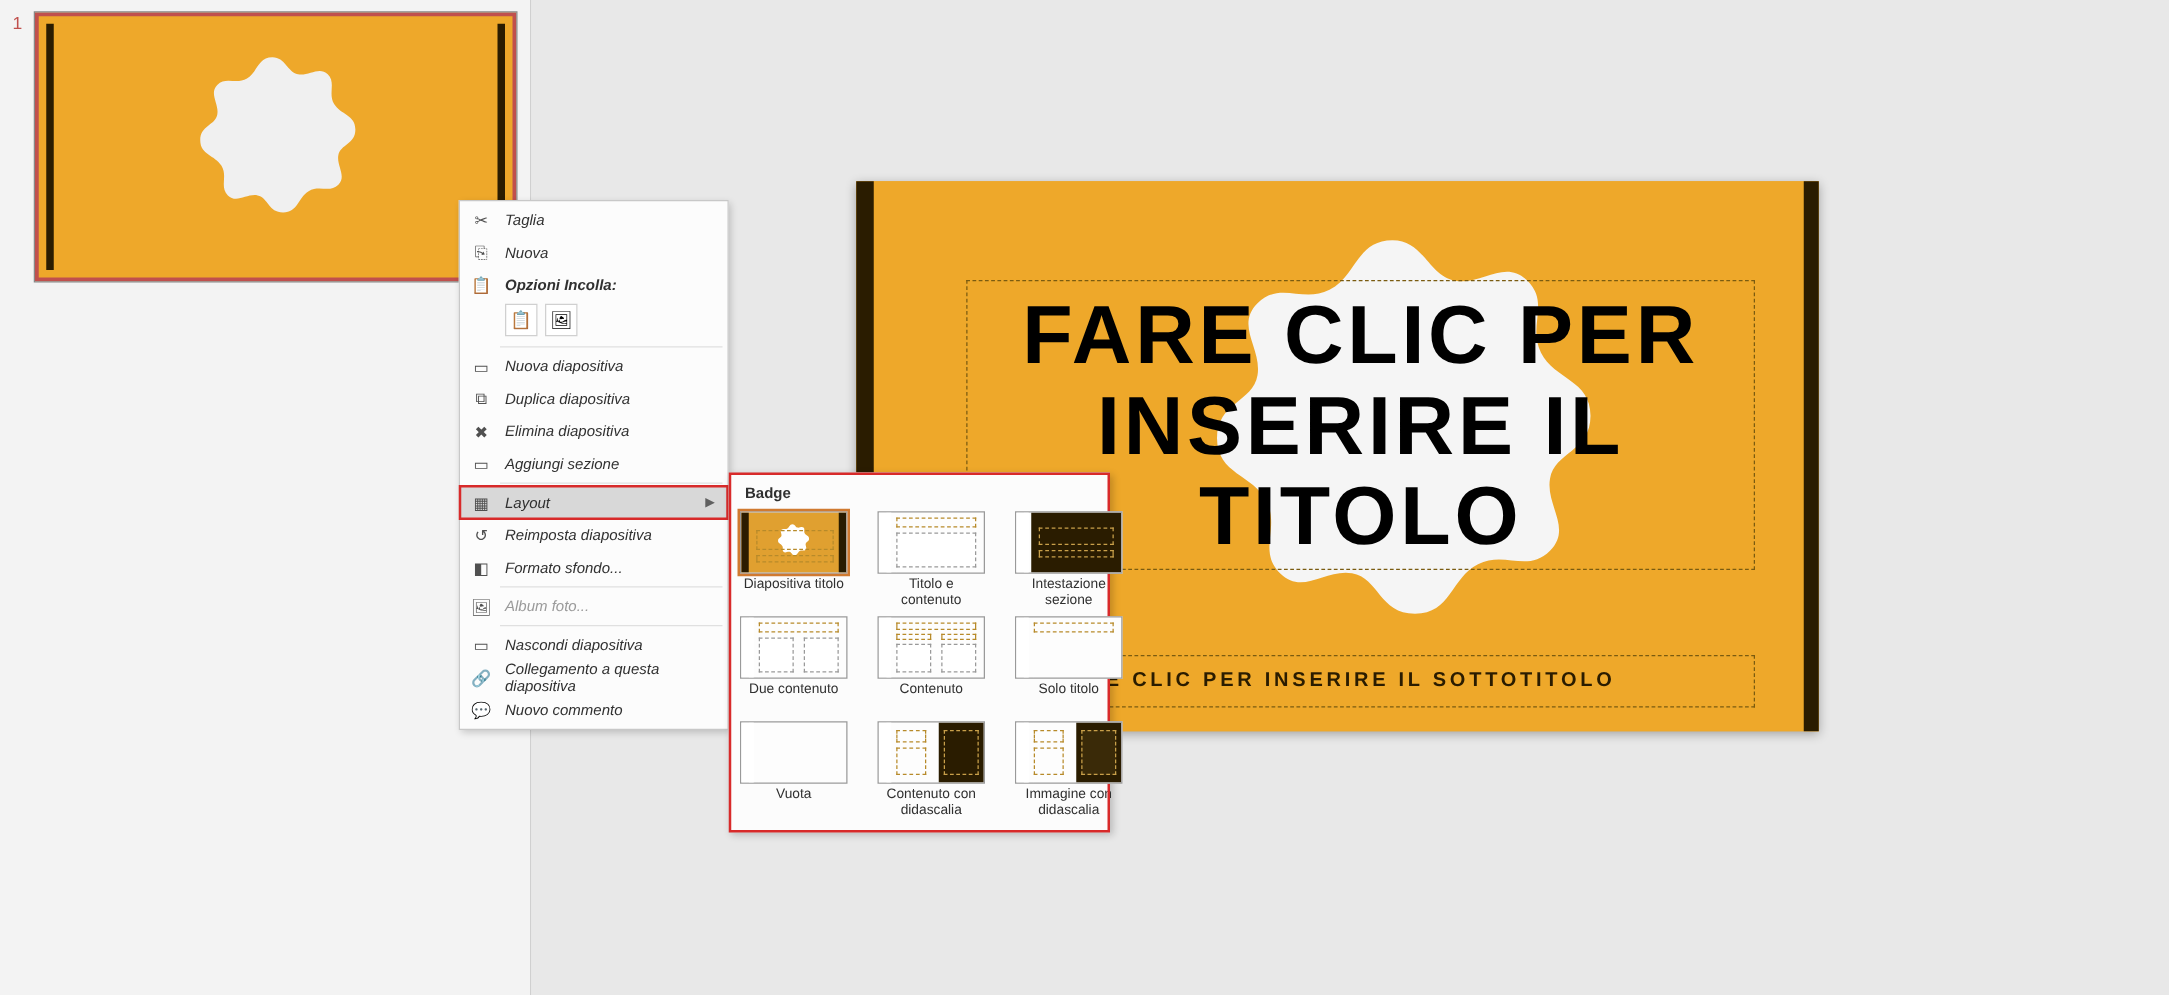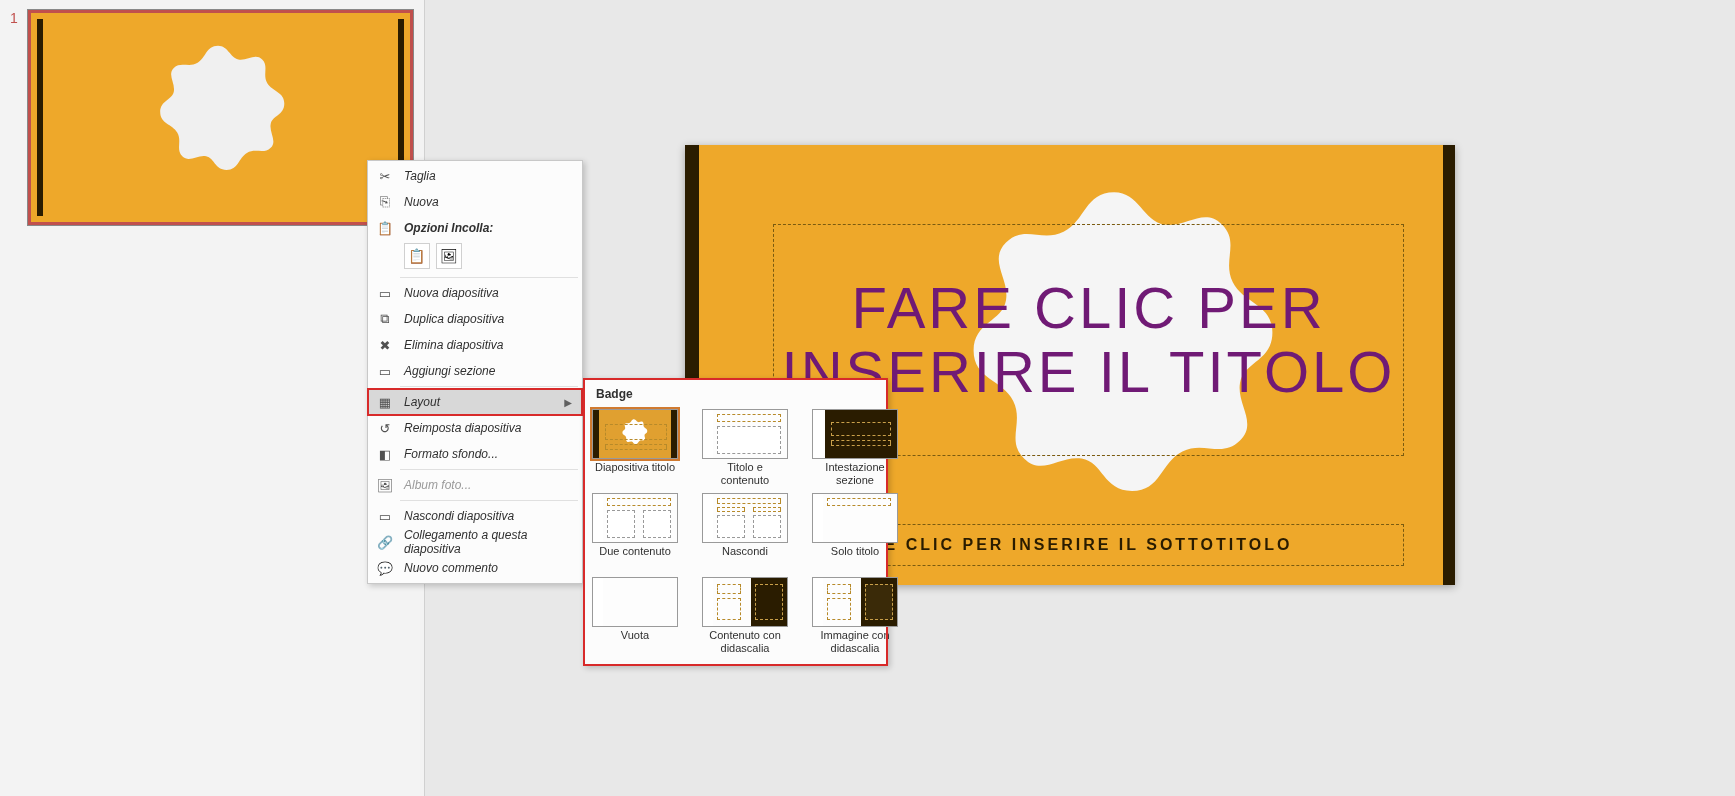"FARE CLIC PER INSERIRE IL" .title-text { color: #701a75 -> #000000; font-size: 58px -> 66px; font-weight: 400 -> 700 }
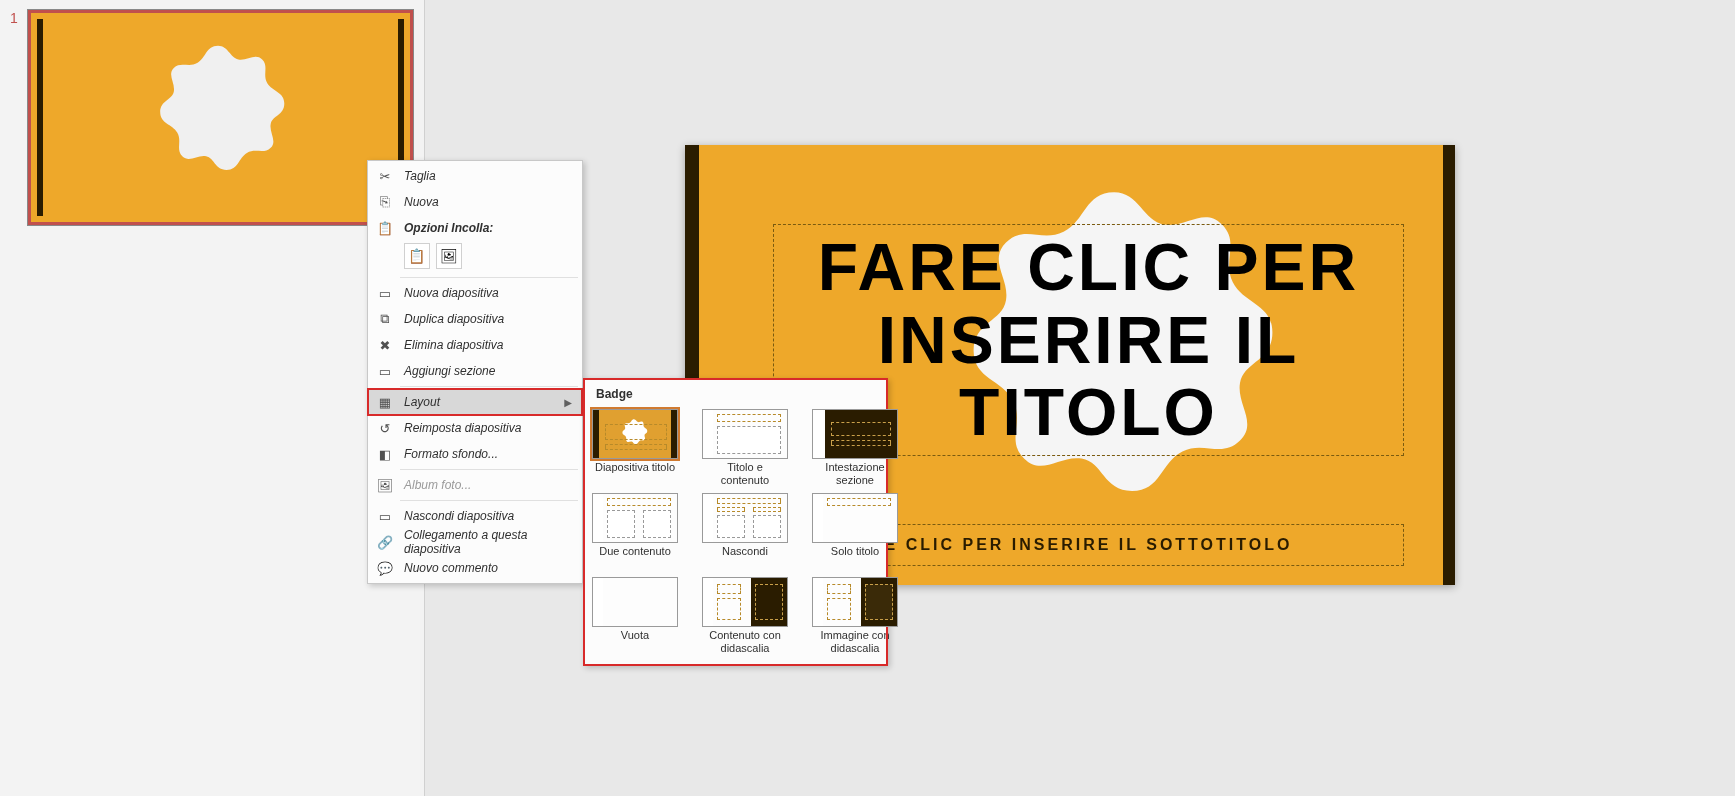"Nascondi" div.layout-label { text: Nascondi -> Contenuto }
